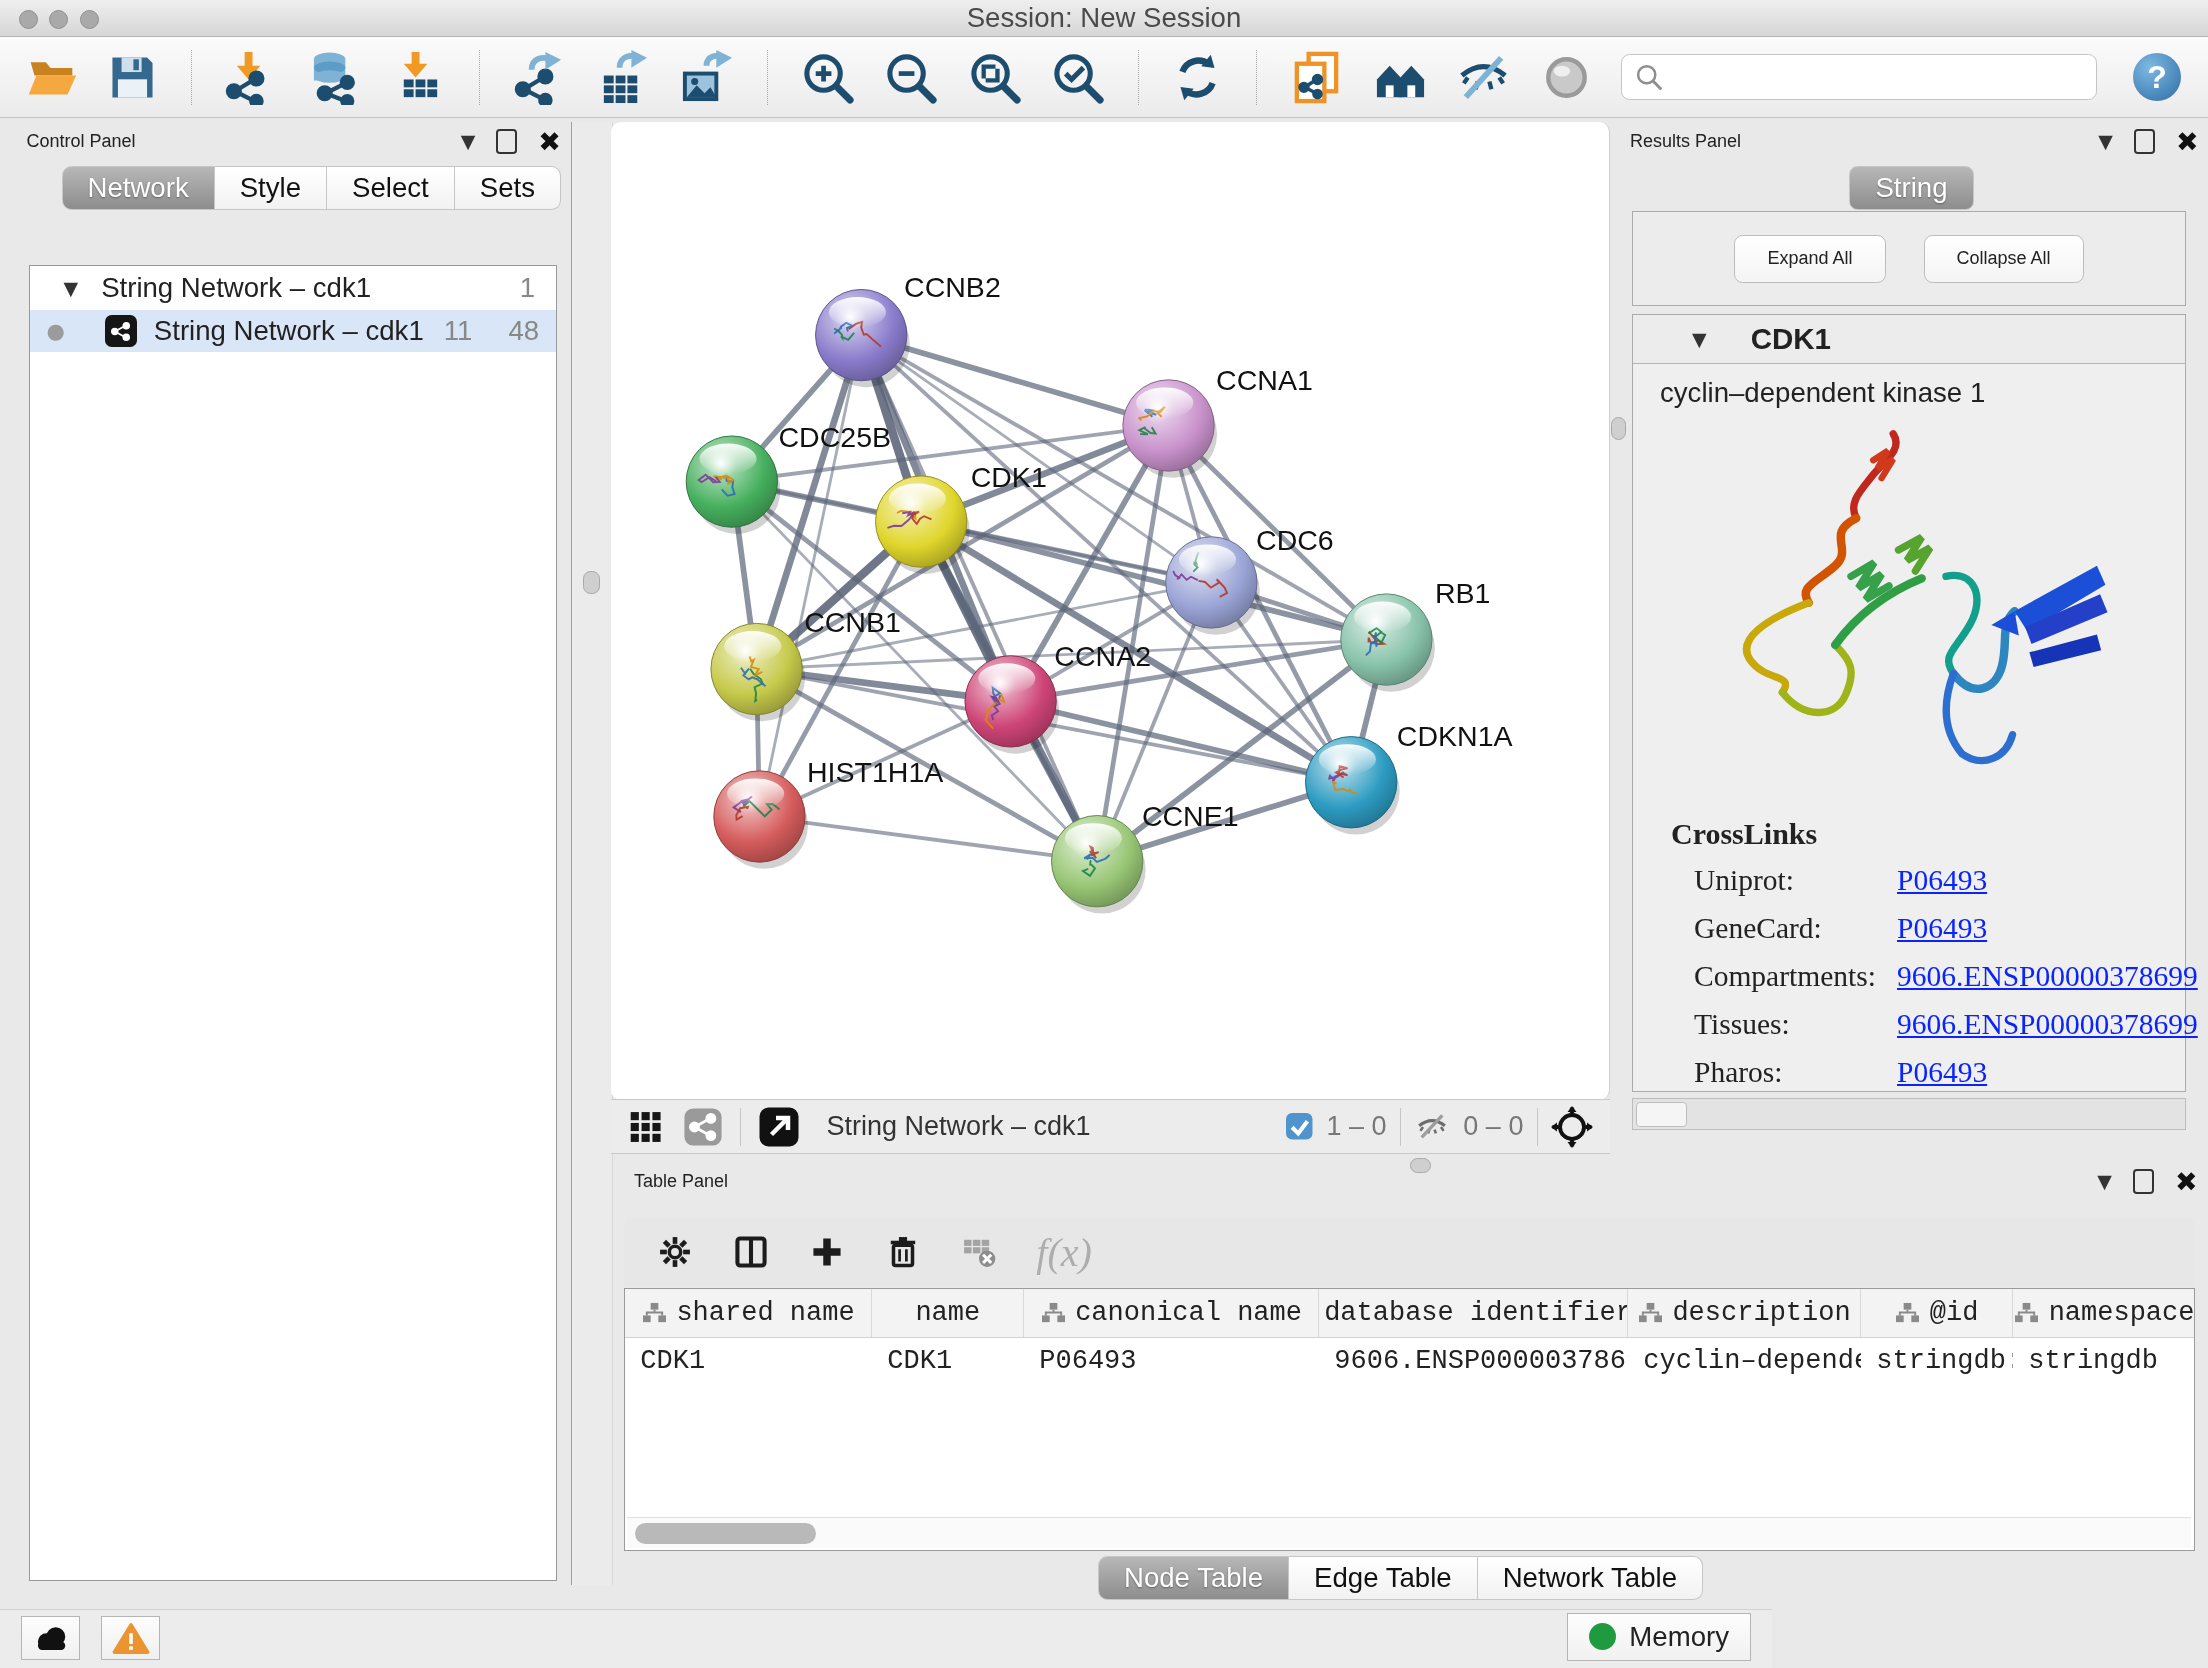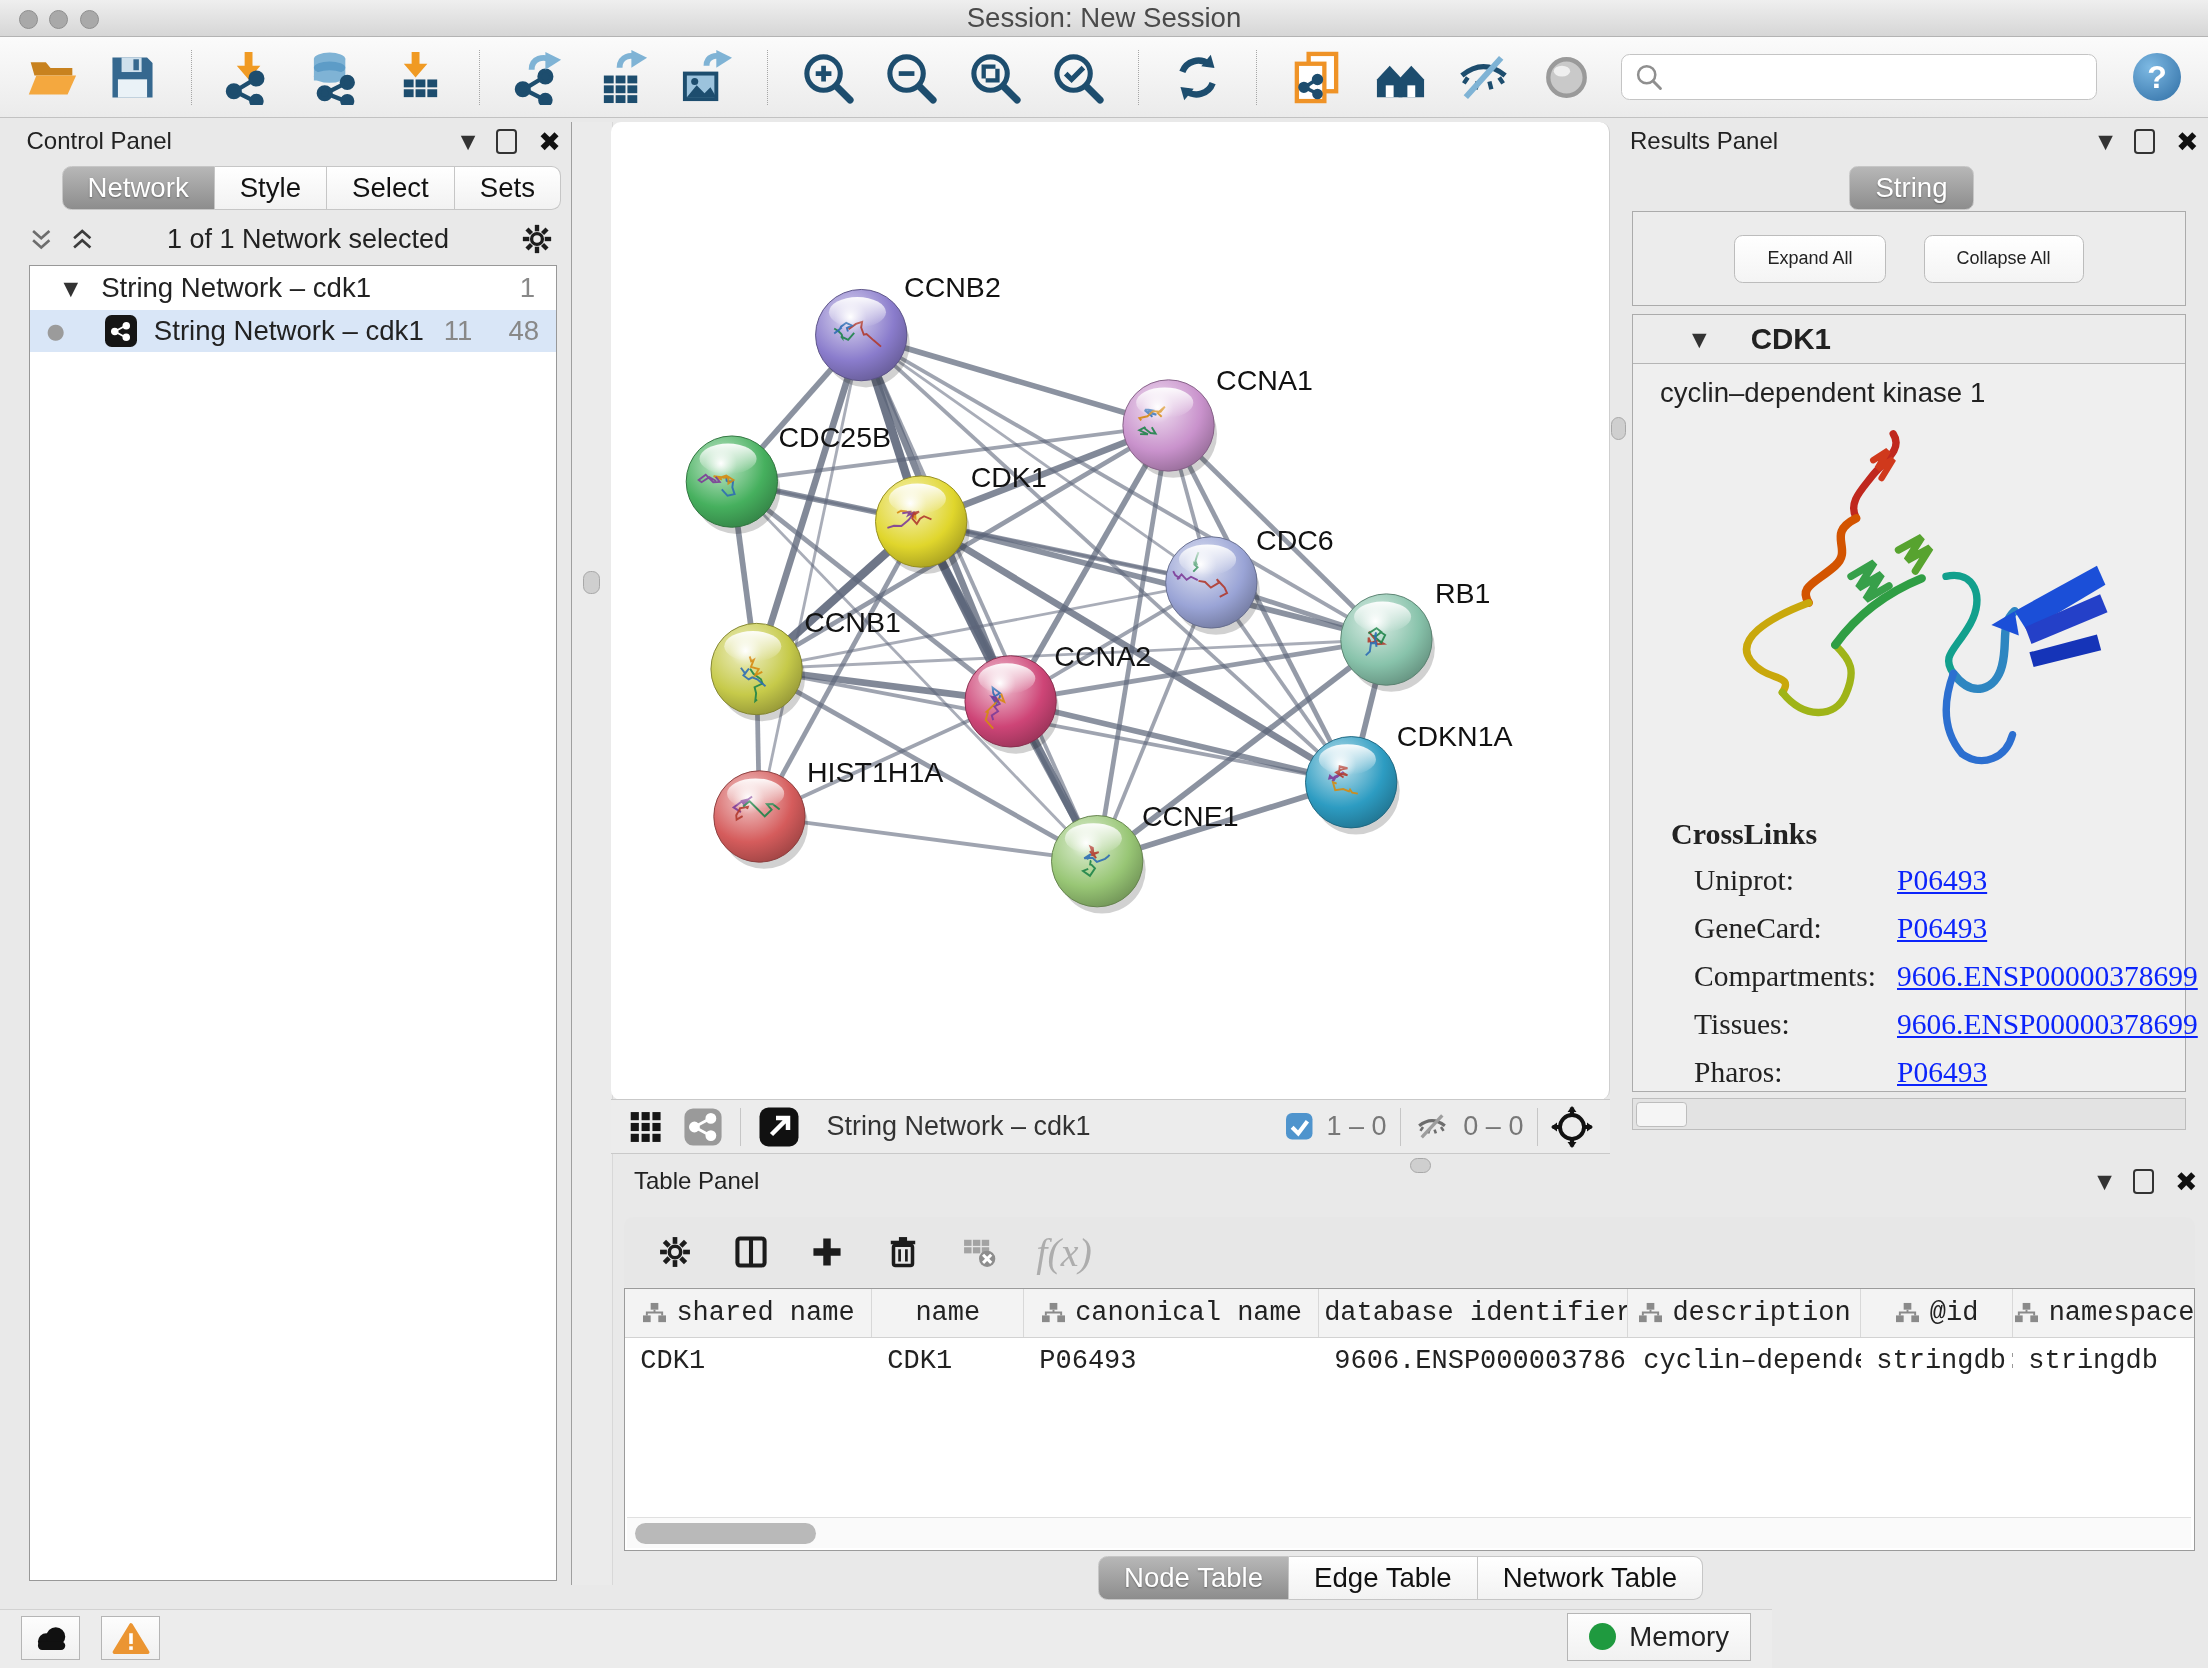"Control Panel" .panel-title { font-size: 24px -> 18px }
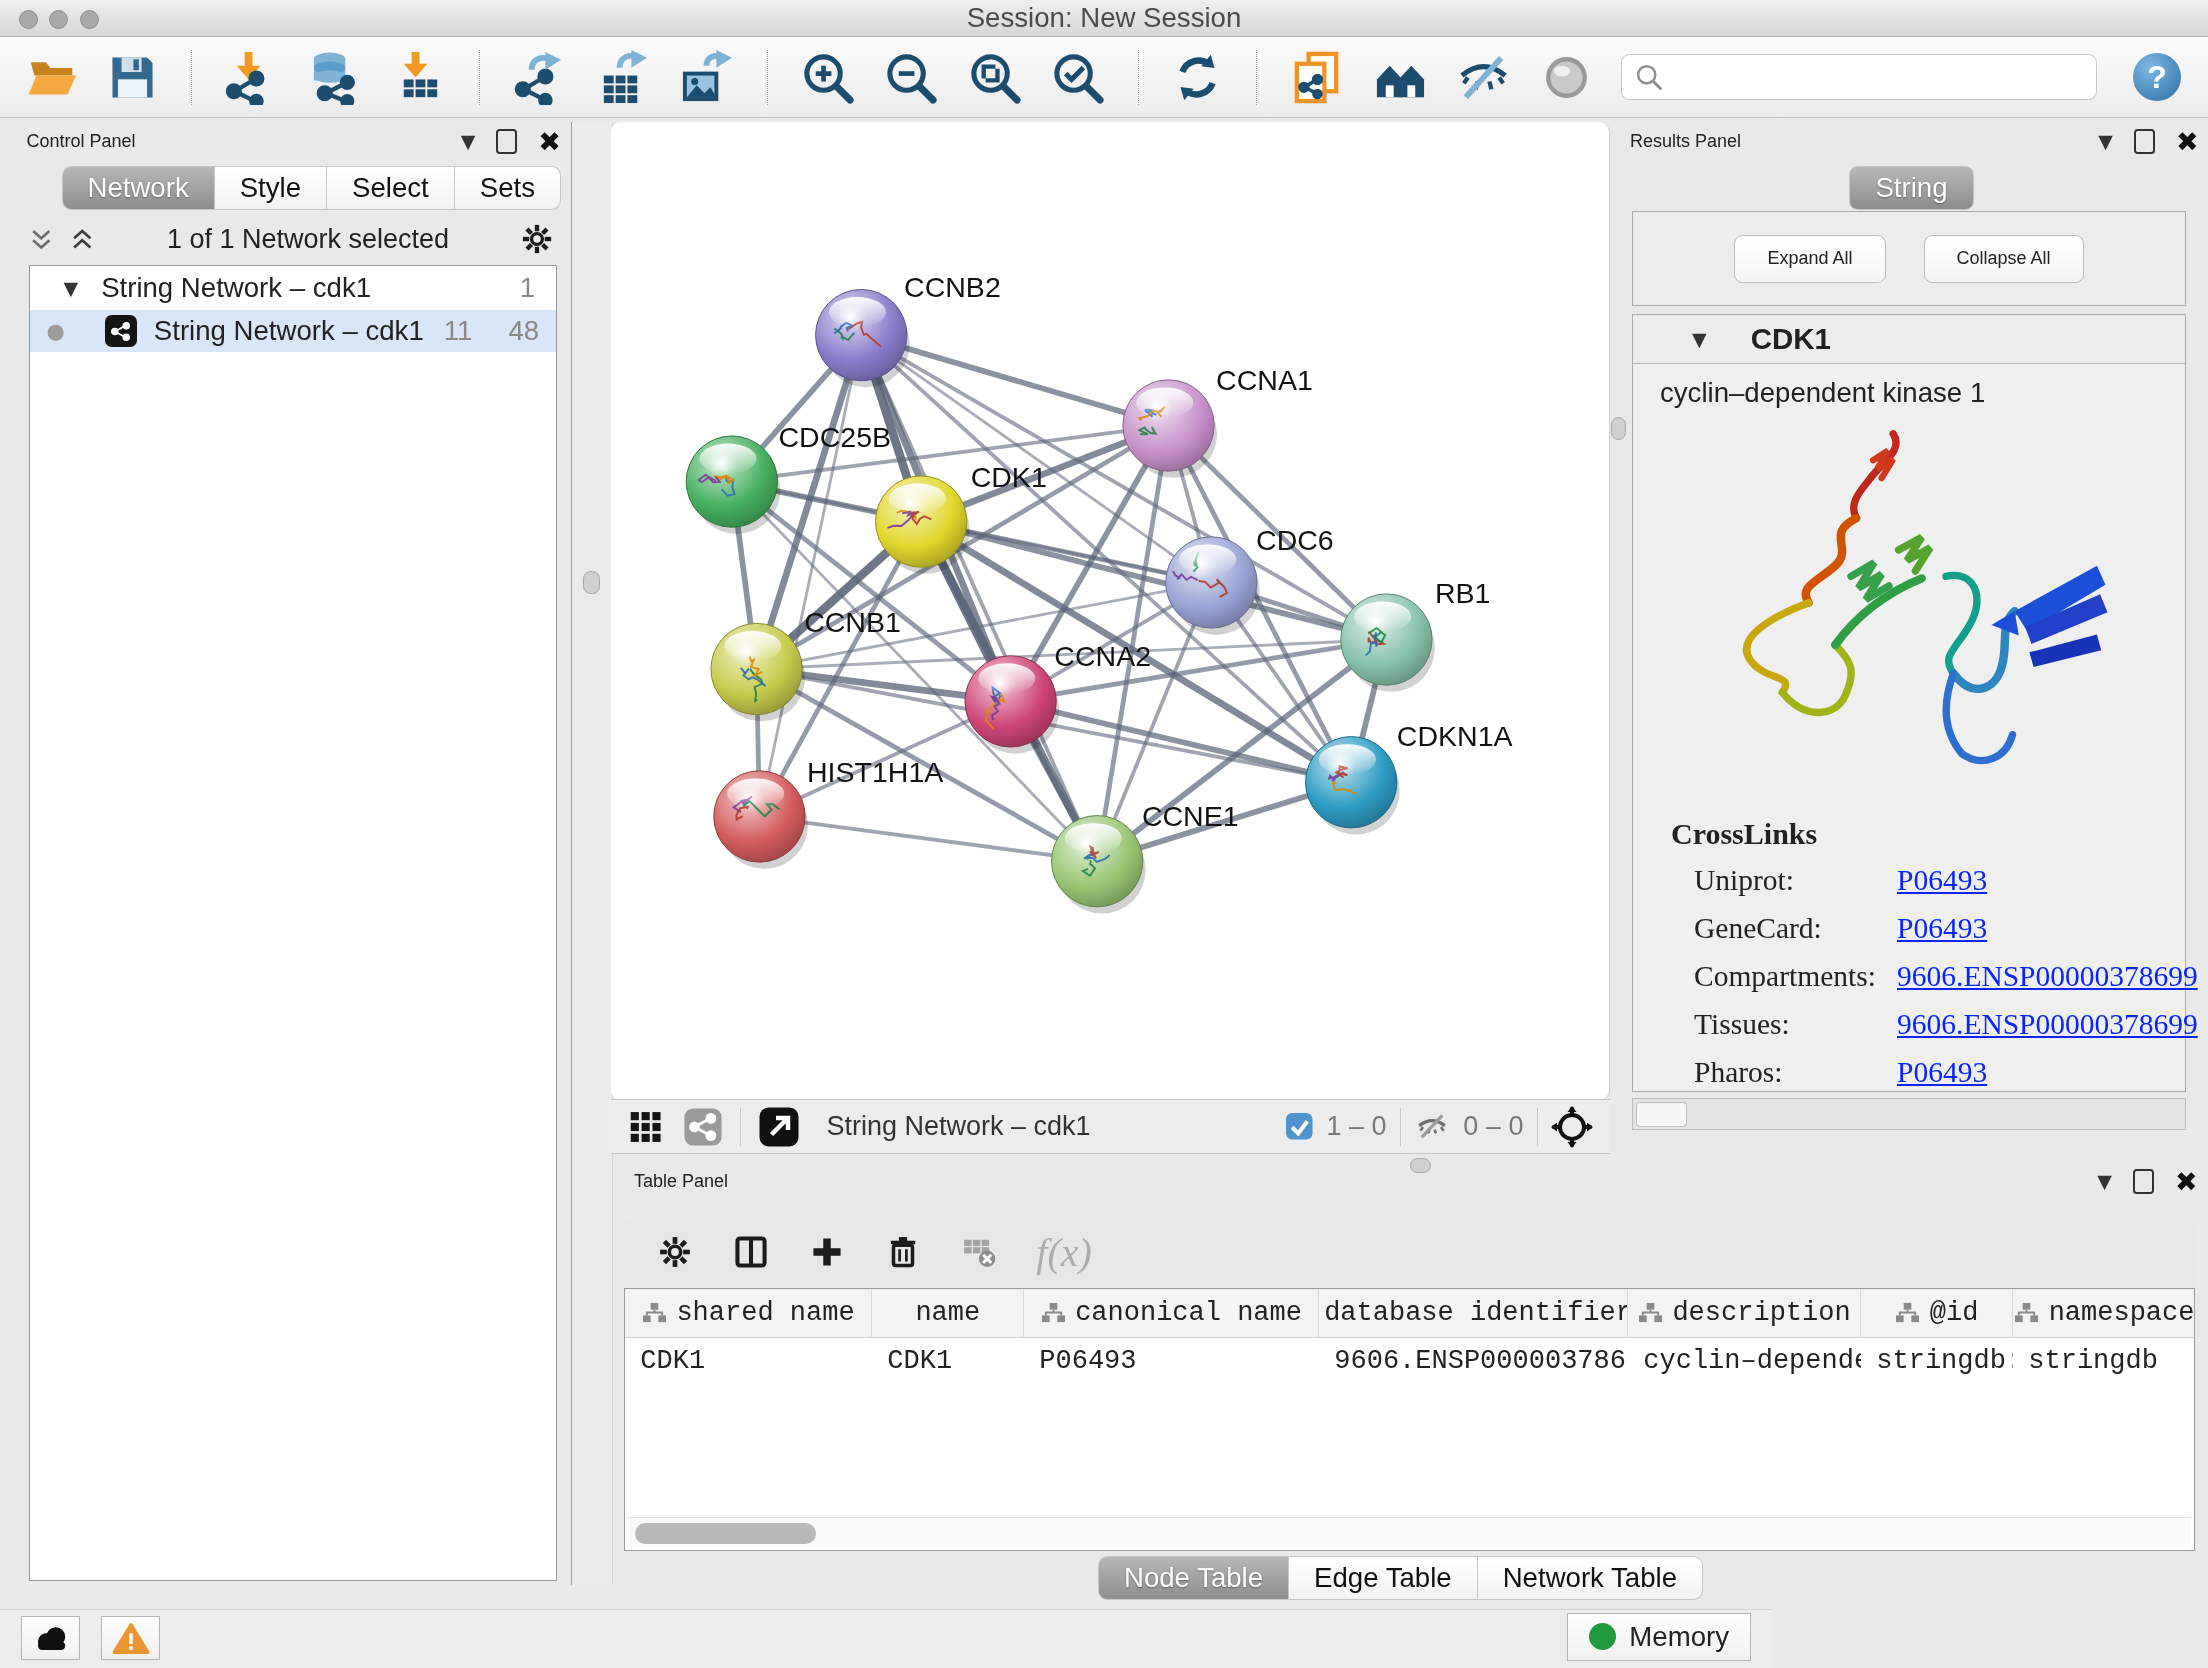"1 of 1 Network selected" div { html: <div> <svg> <path></path> </svg> <svg> <path></path> </svg> <span>1 of 1 Network selected</span> <svg> <circle></circle> <g> <line></line> <line></line> <line></line> <line></line> <line></line> <line></line> <line></line> <line></line> </g> </svg> </div> -> none }
